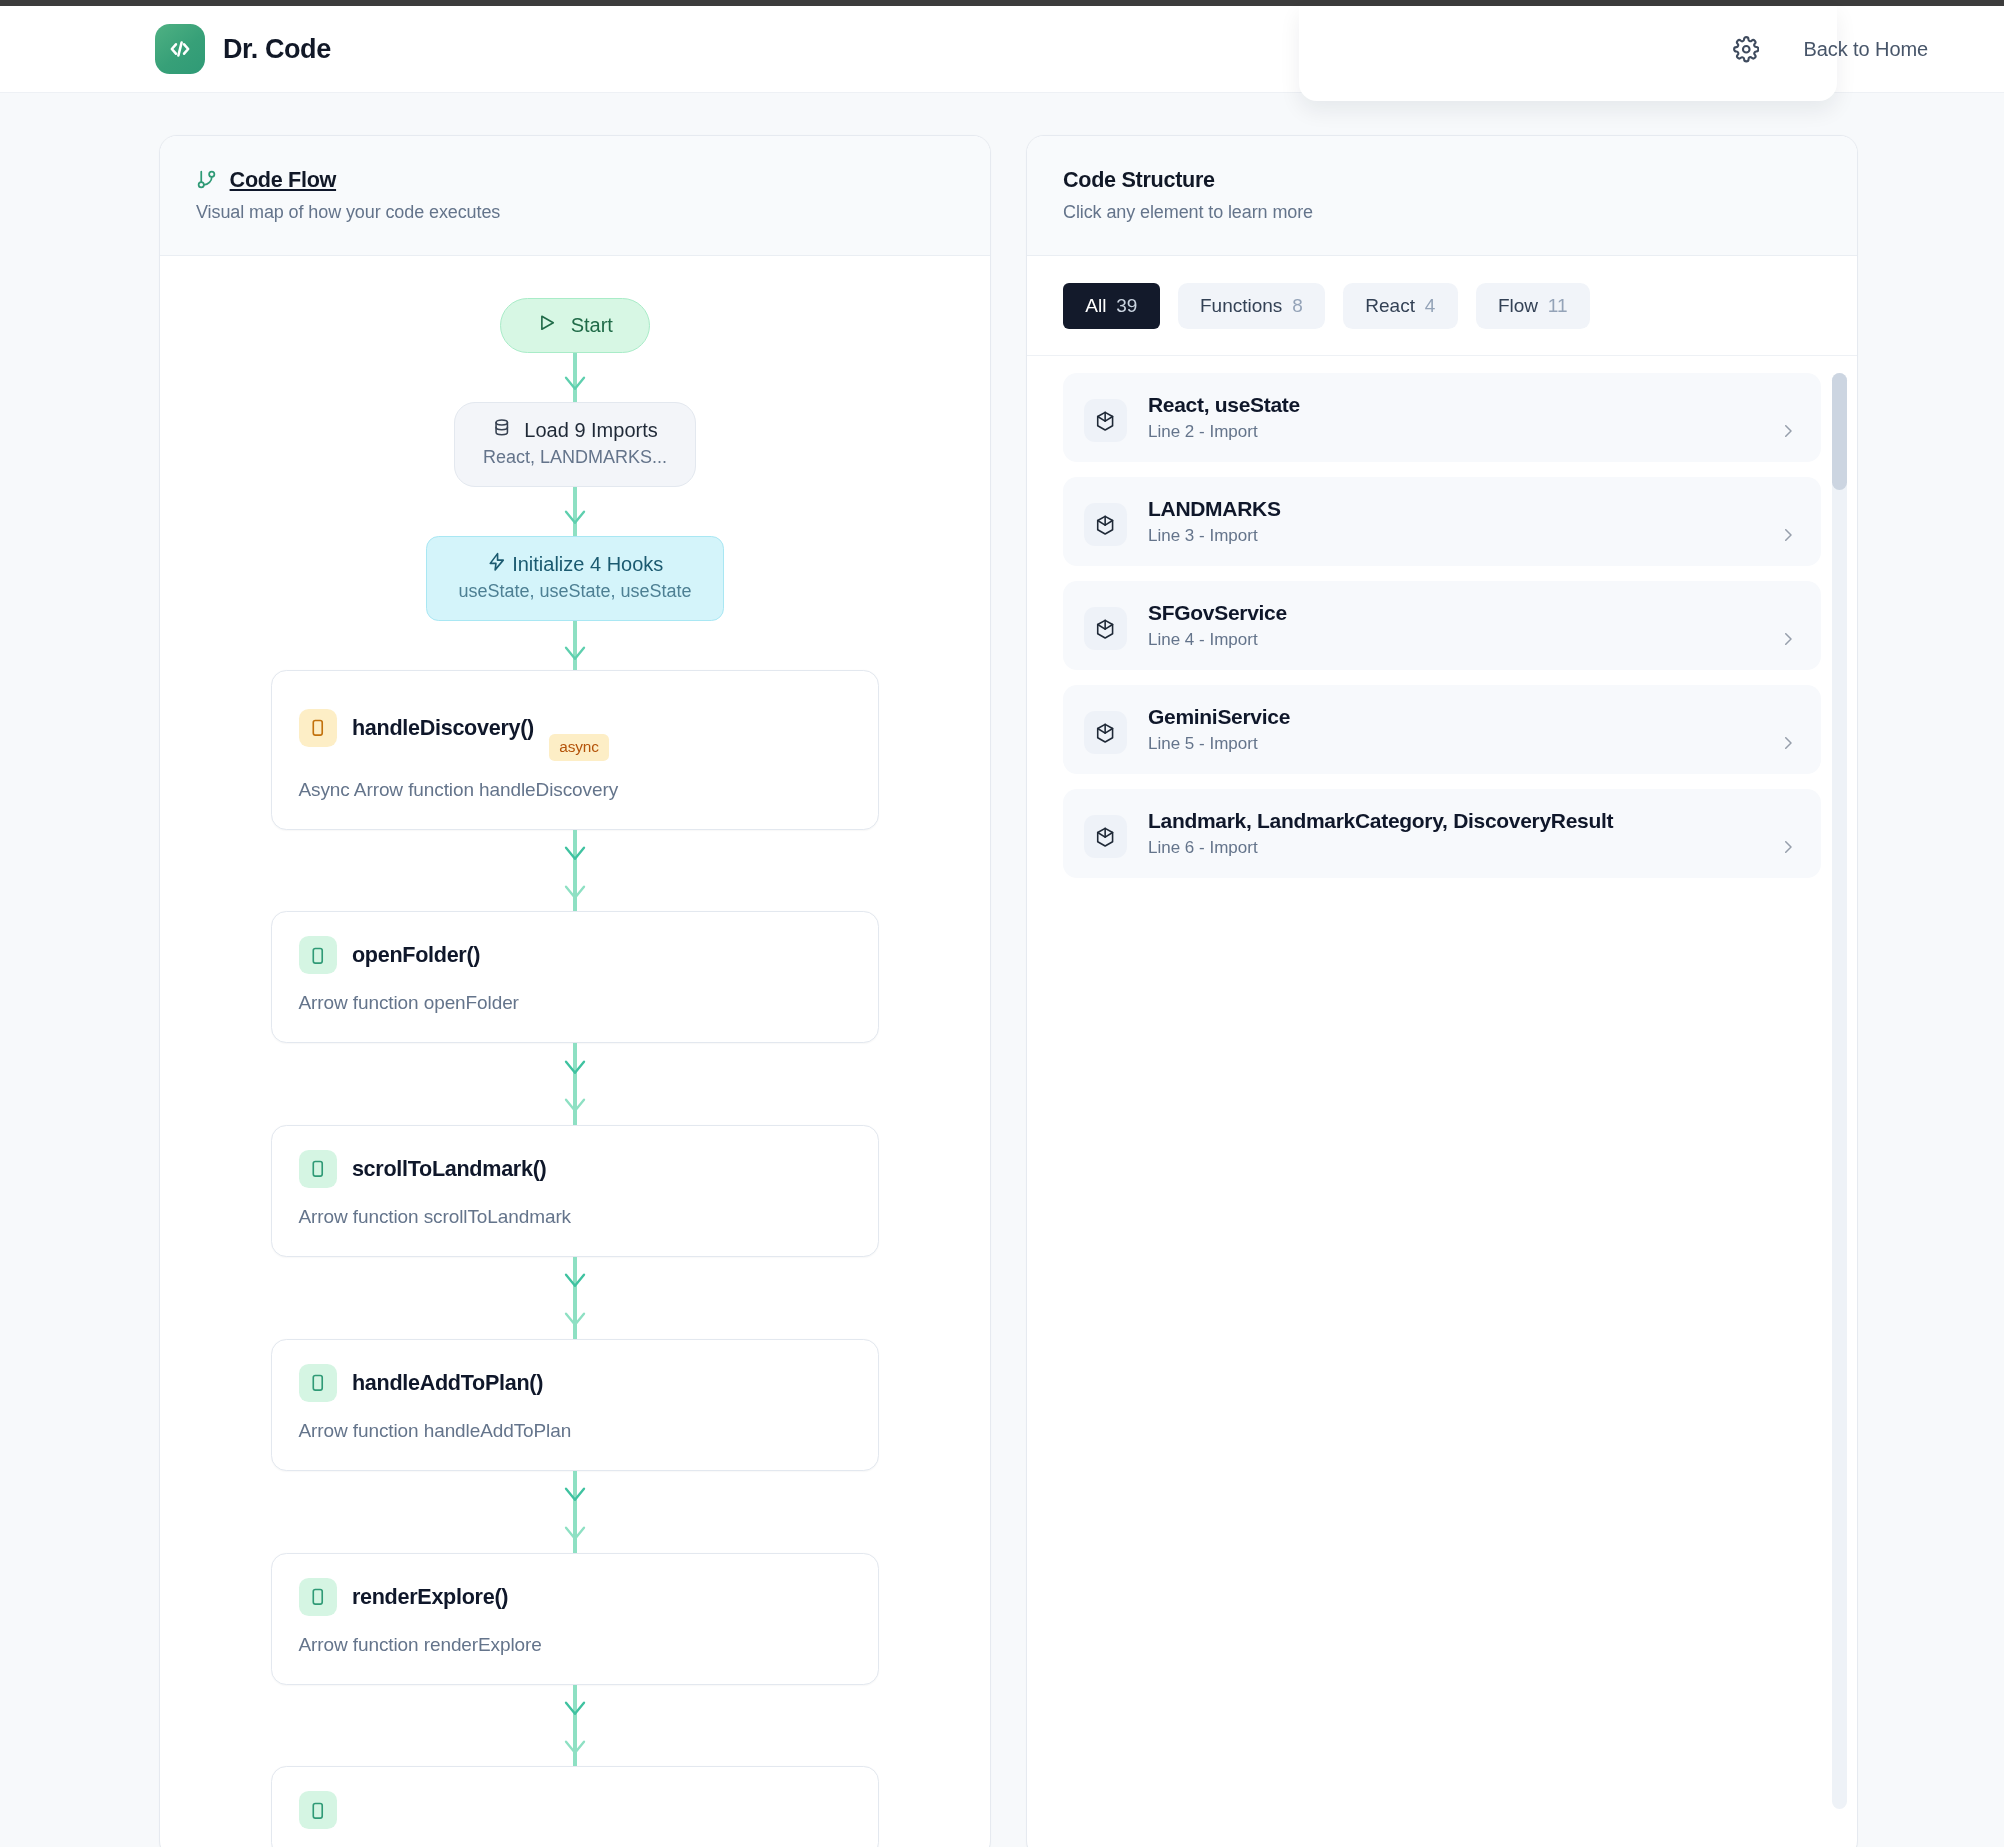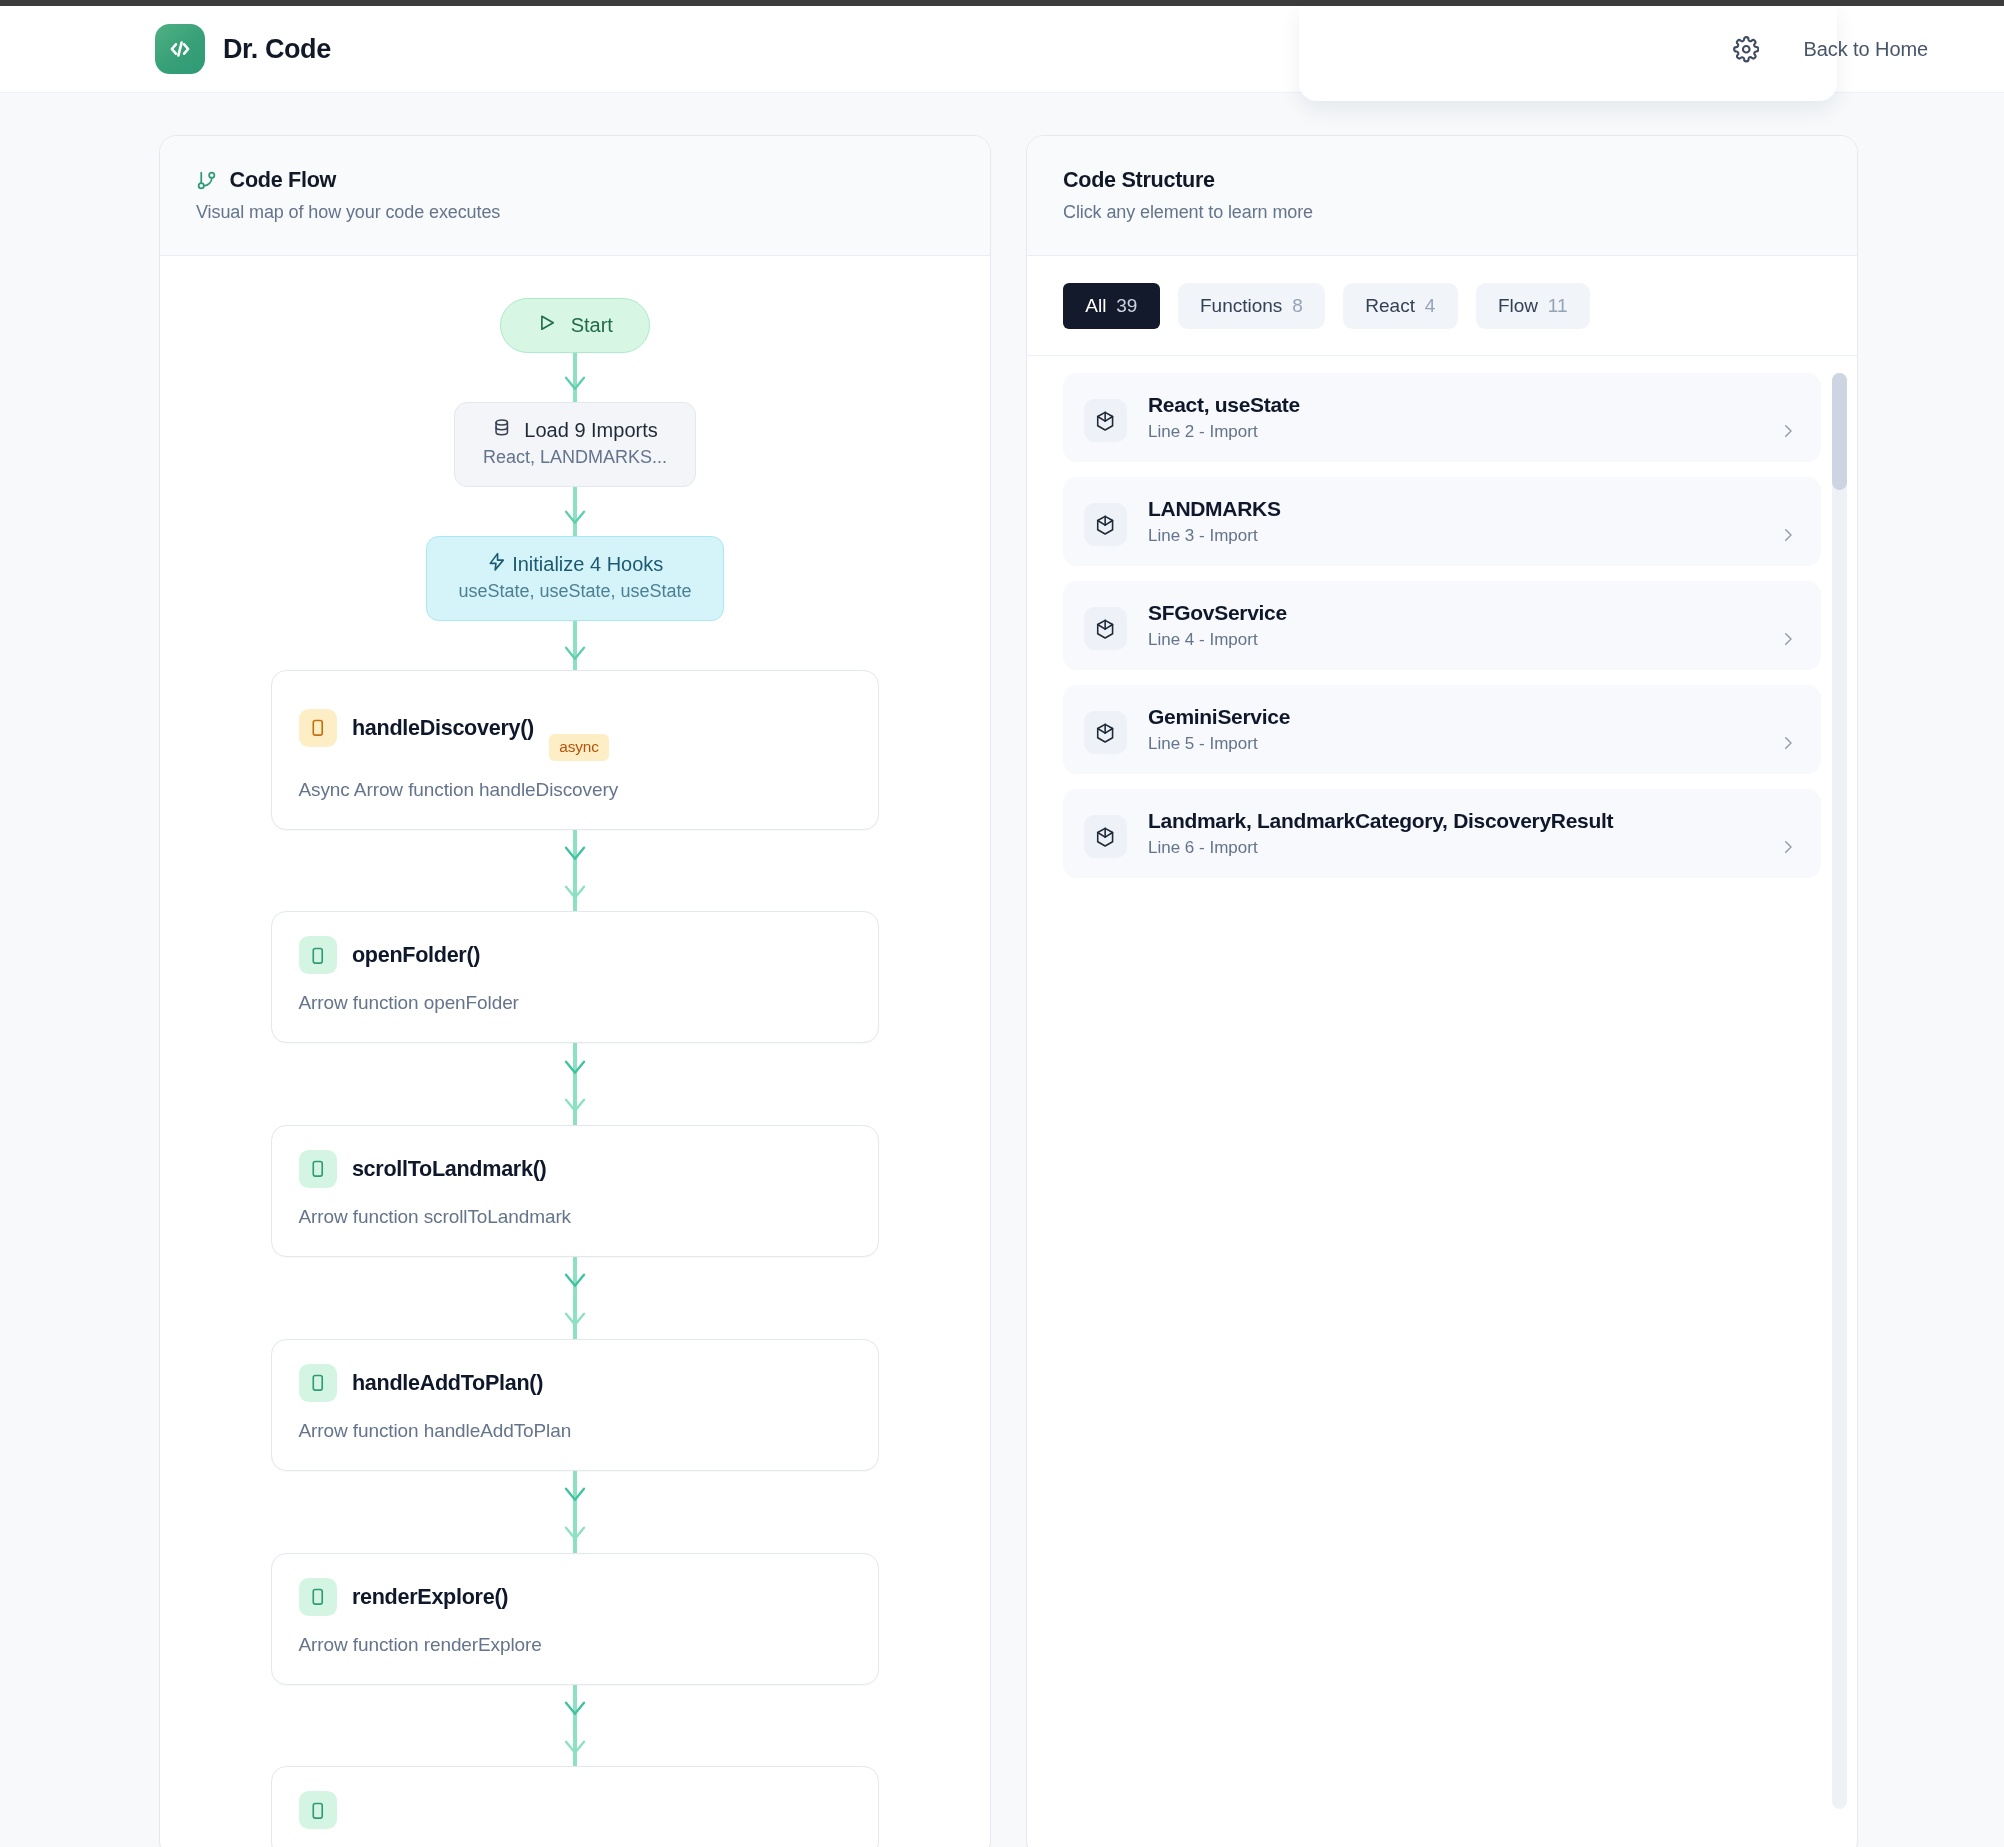"Code Flow" .panel-head-title-row { align-items: flex-end -> center; text-decoration: none -> underline }
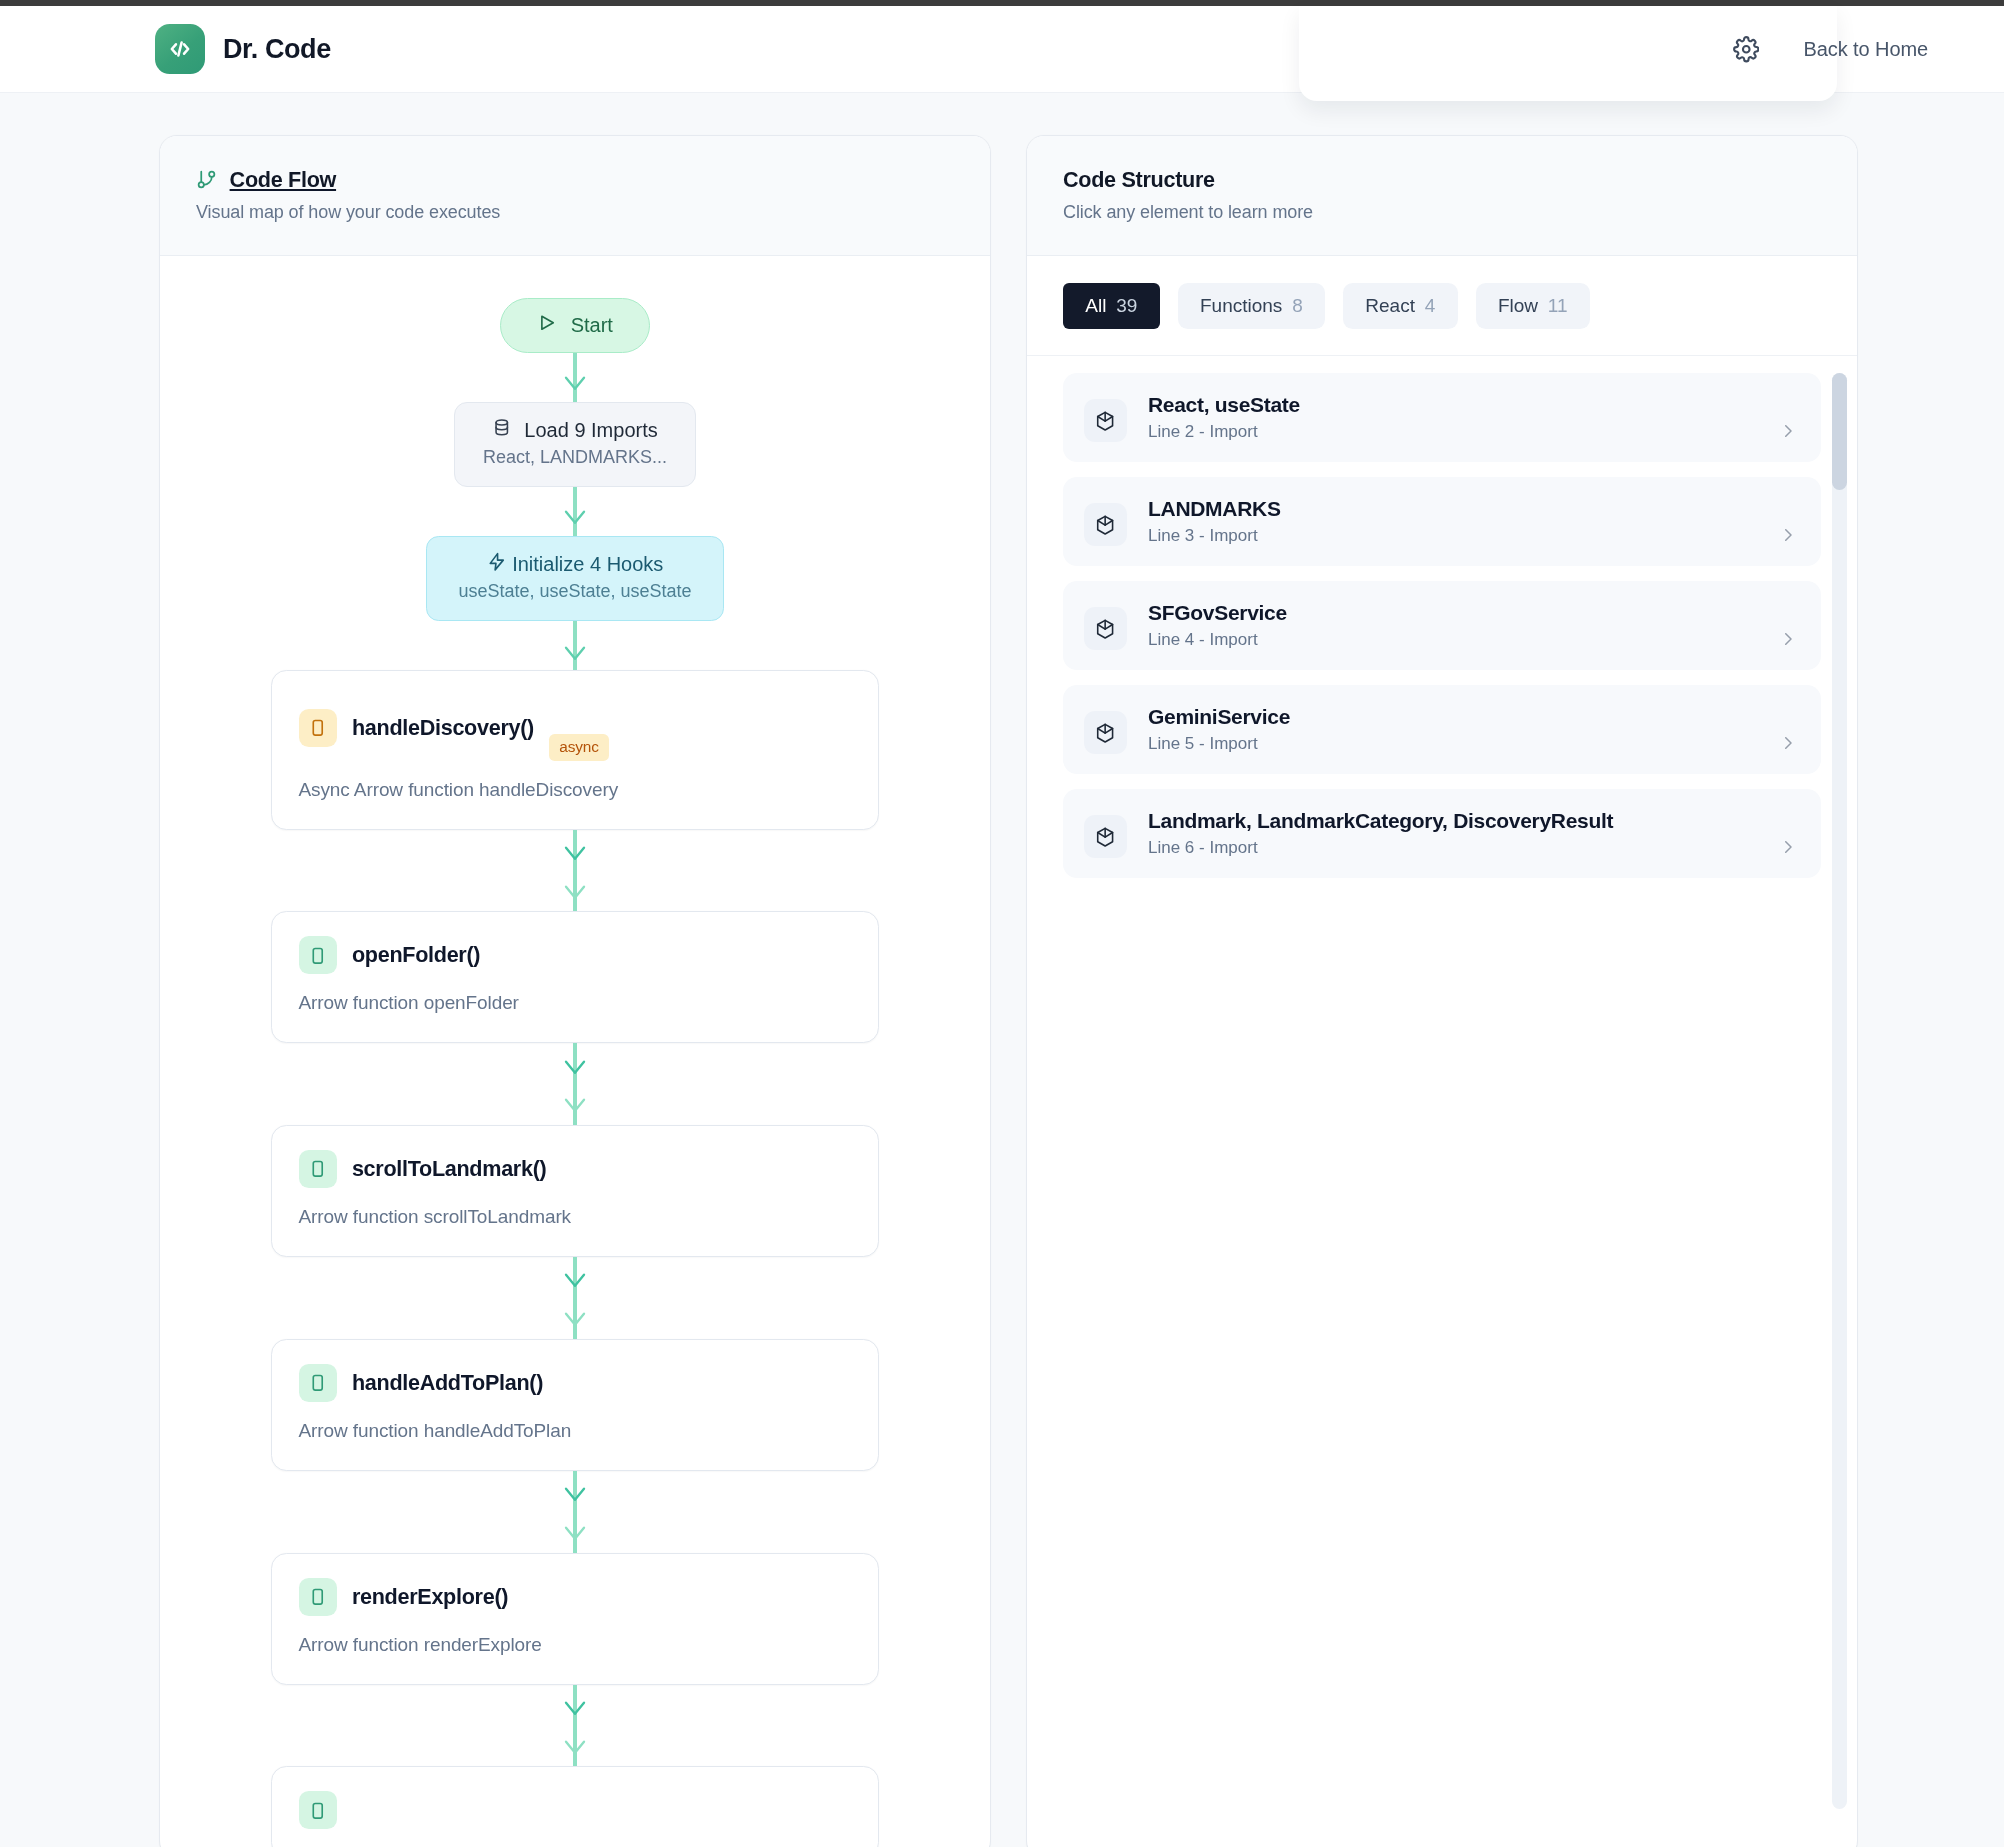"Load 9 Imports" .node-box { border-radius: 13px -> 21px }
